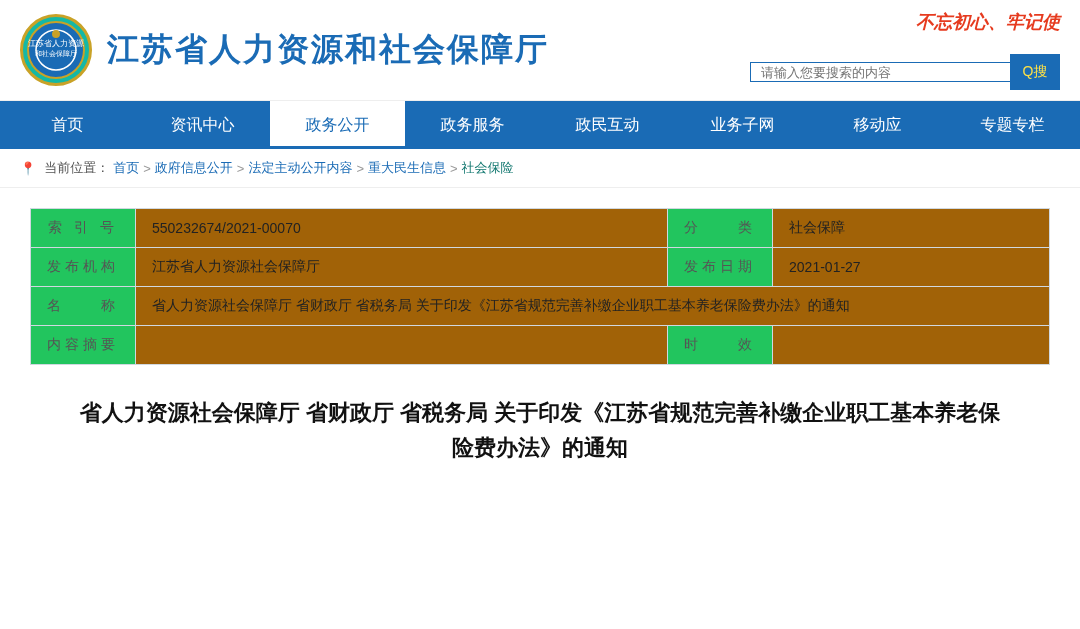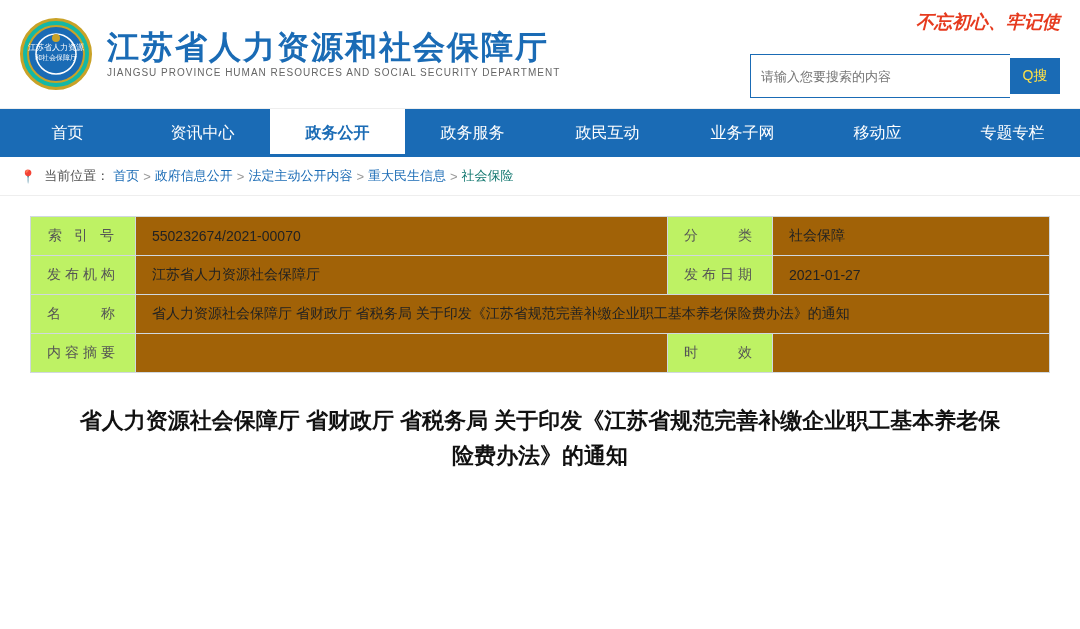"JIANGSU PROVINCE HUMAN RESOURCES AND" span.logo-en { html: <span>JIANGSU PROVINCE HUMAN RESOURCES AND SOCIAL SECURITY DEPARTMENT</span> -> none }
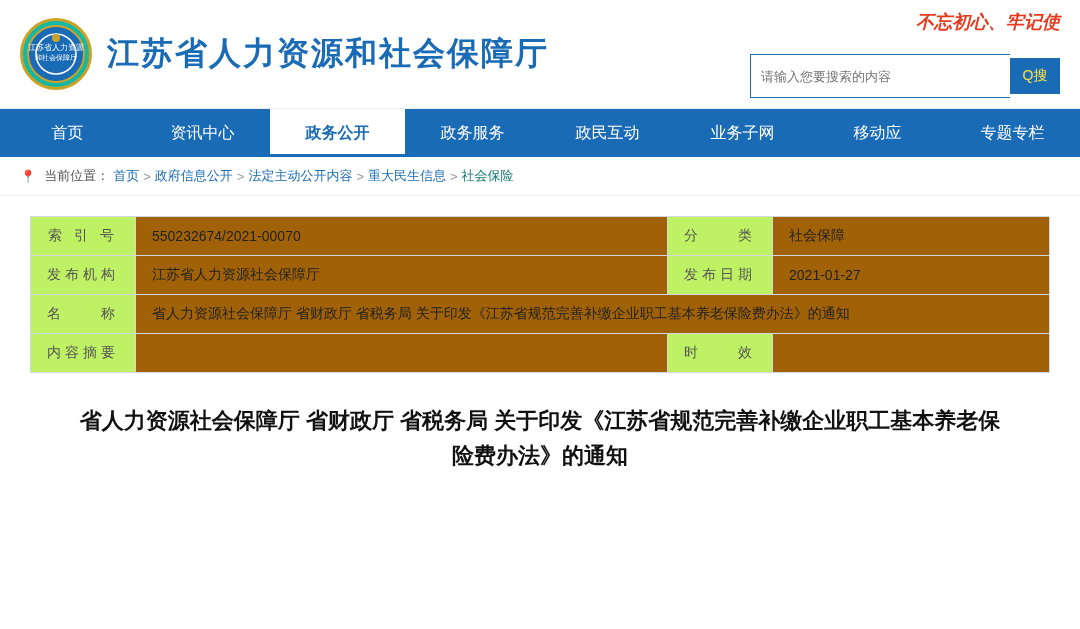"请输入您要搜索的内容" .search-input { height: 44px -> 20px }
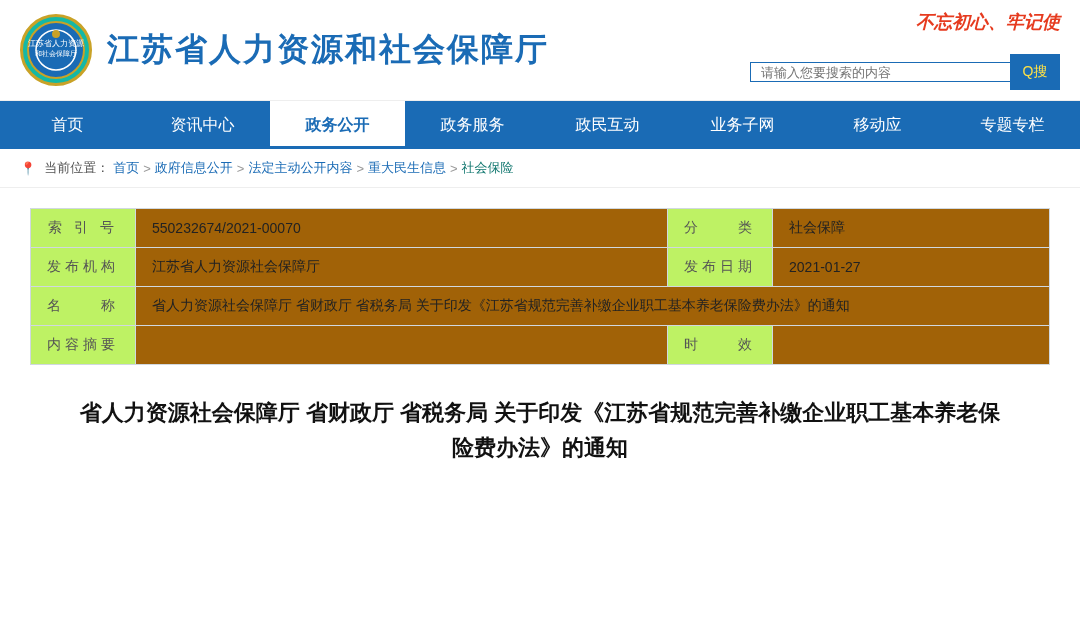"政务公开" .nav-item.active { font-weight: bold -> normal }
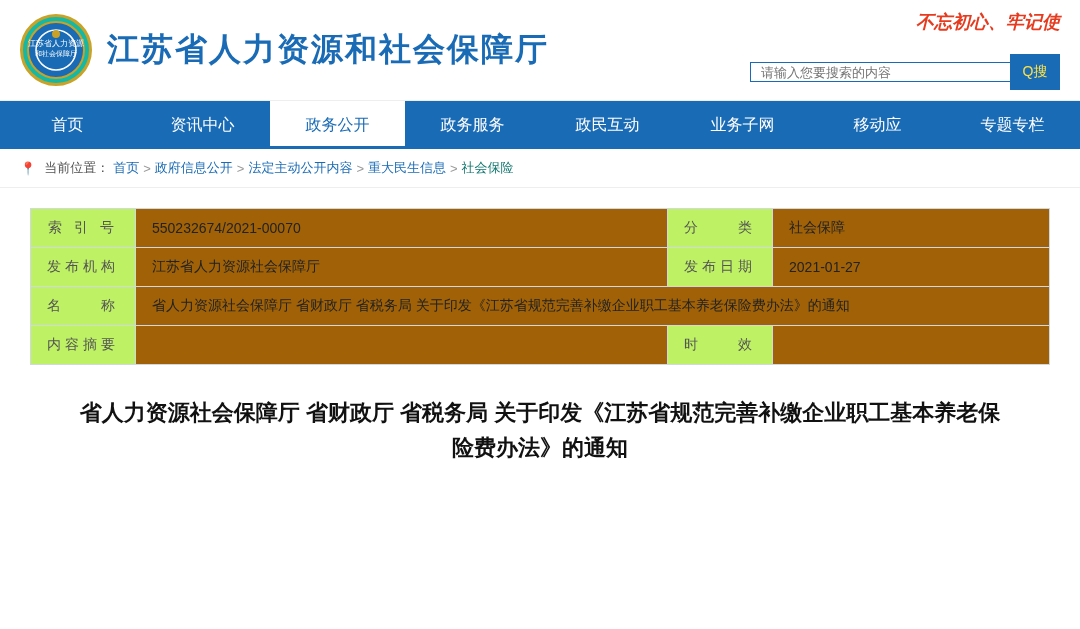"索 引 号" .meta-table .label { background: #bef264 -> #22c55e }
